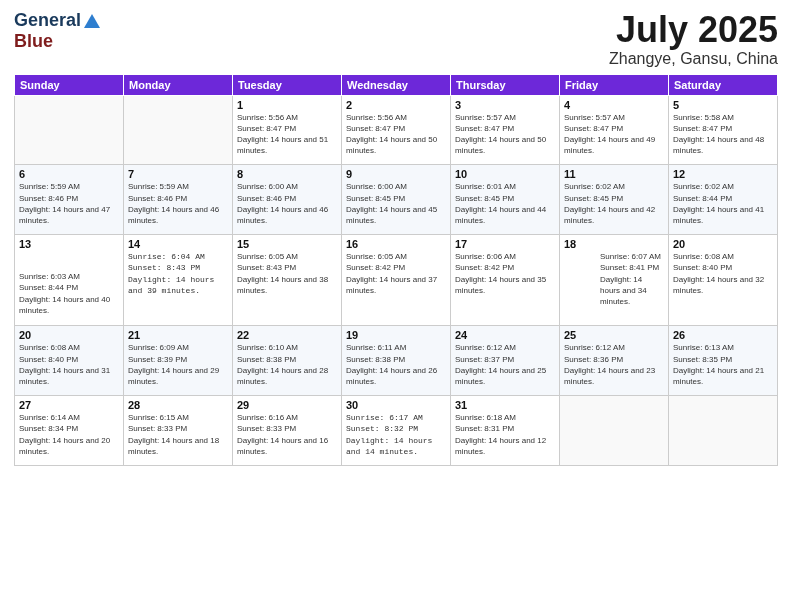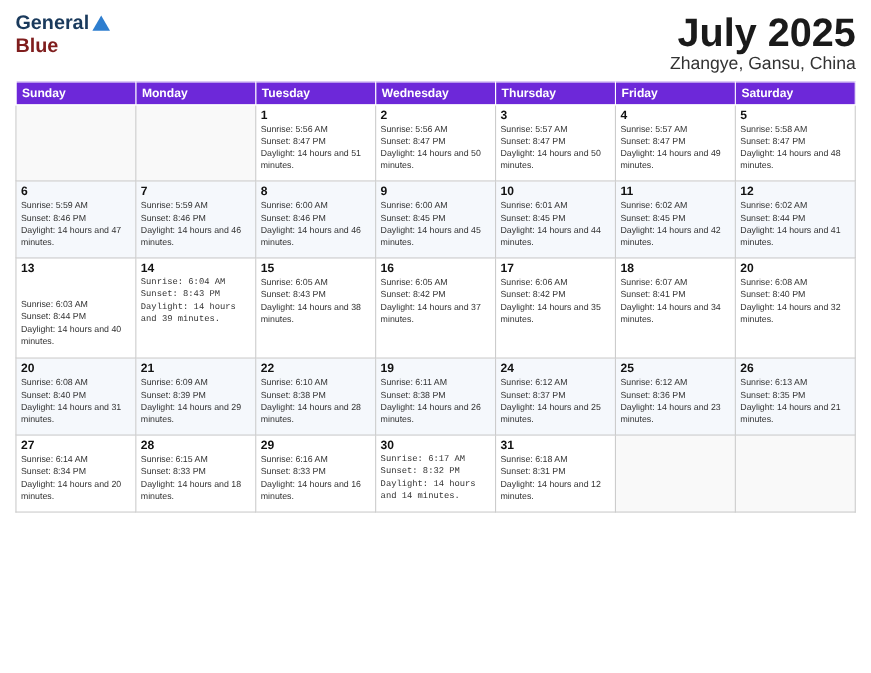"Sunrise: 6:07 AM" div.day-detail { margin-left: none -> 36px }
